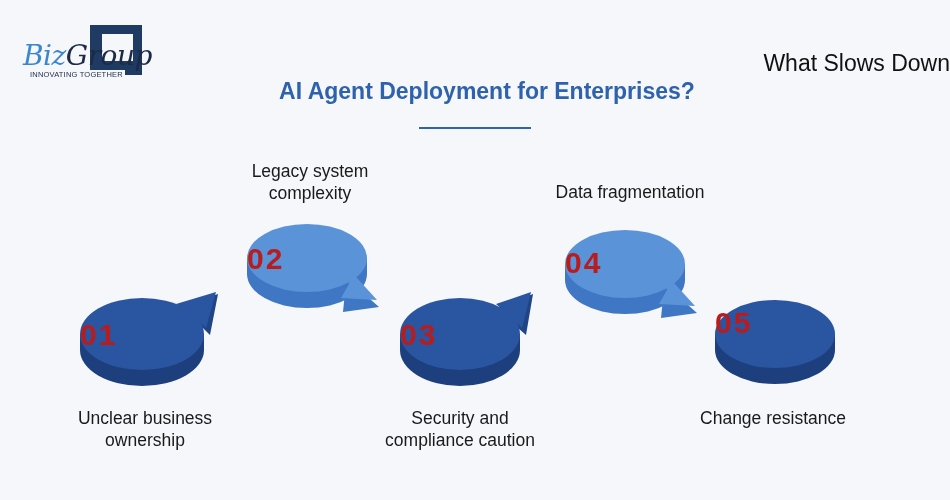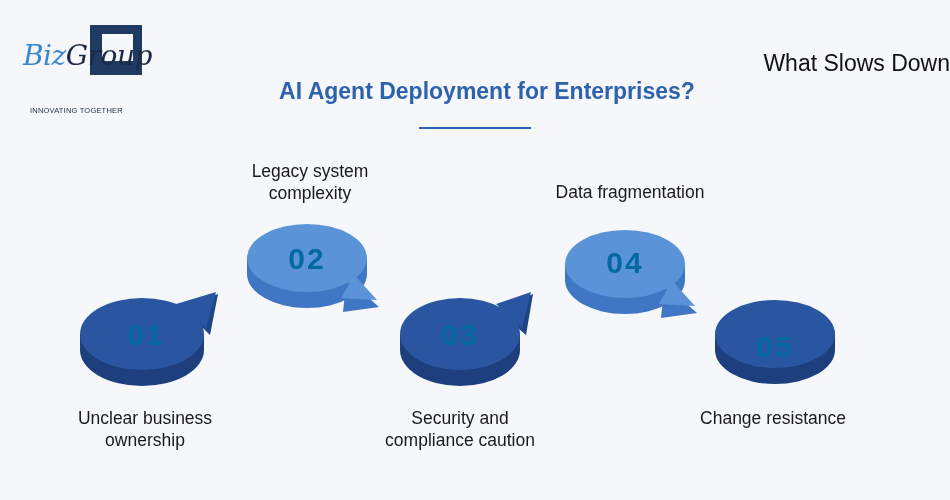"INNOVATING TOGETHER" .logo-tag { margin-top: 36px -> none }
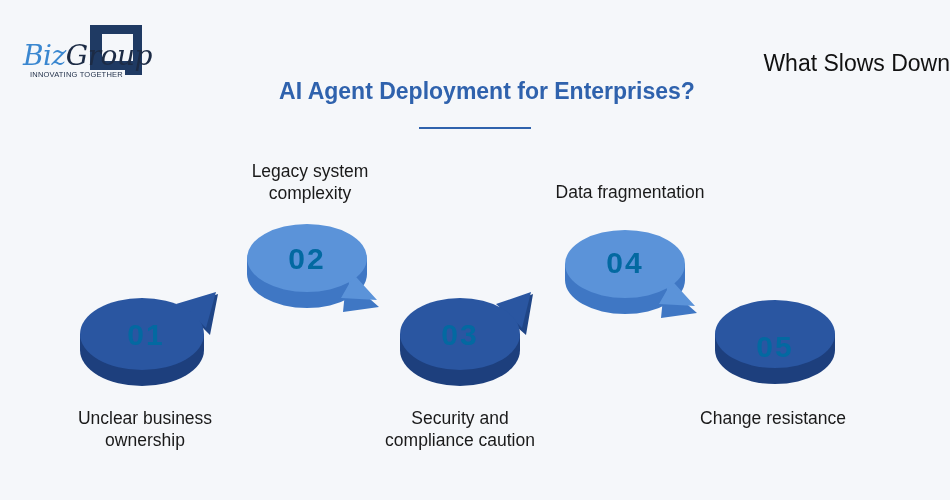"02" .num { color: #0369a1 -> #b91c1c; text-align: center -> none }
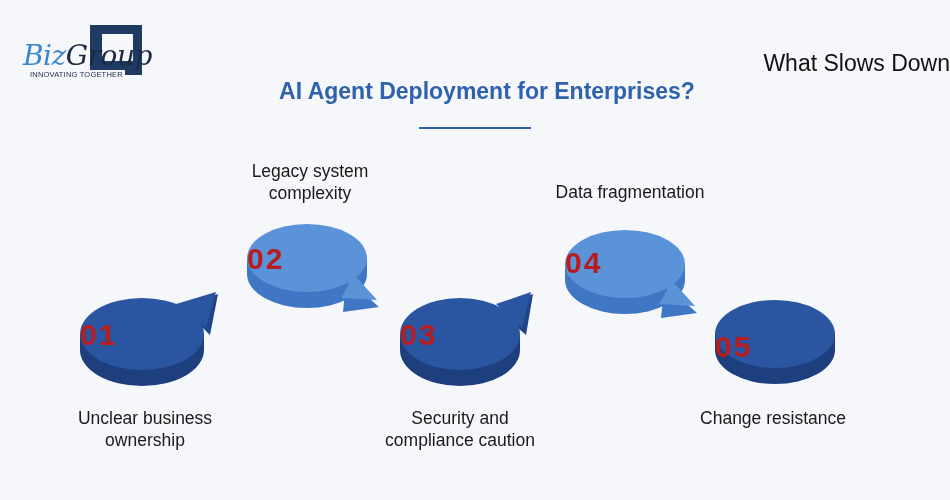"05" div.num { top: 330px -> 306px }
